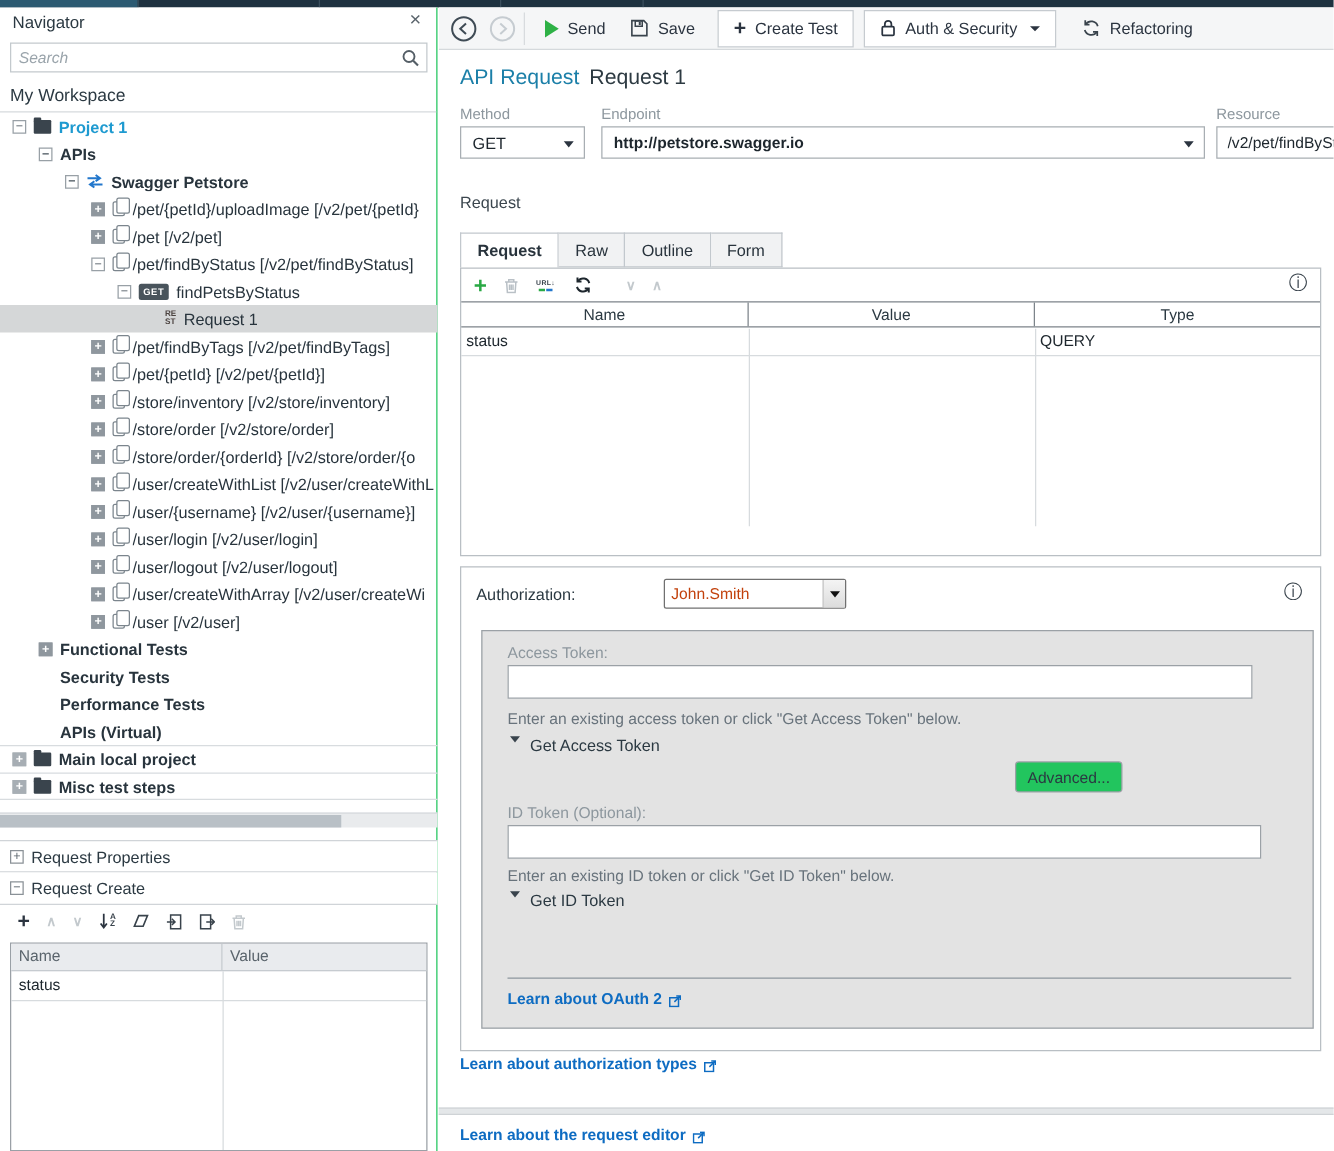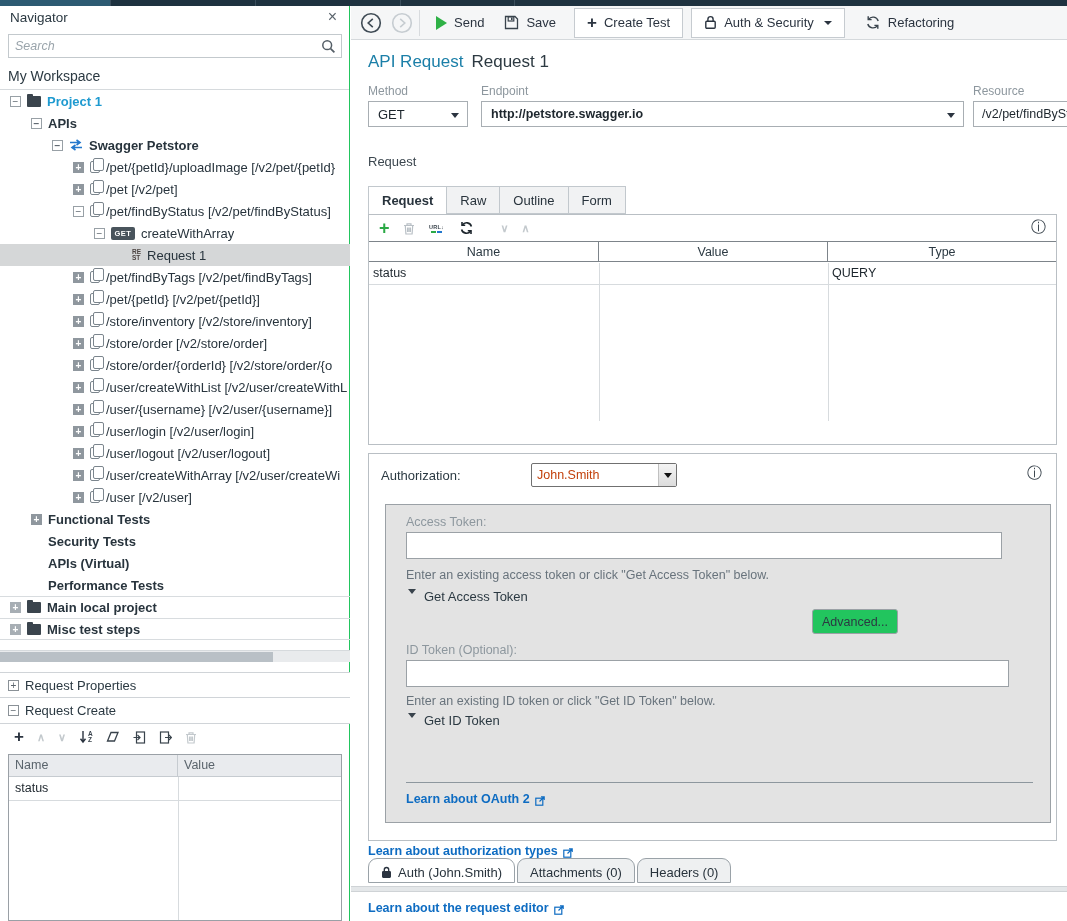"createWithArray" span.tree-label { text: createWithArray -> findPetsByStatus }
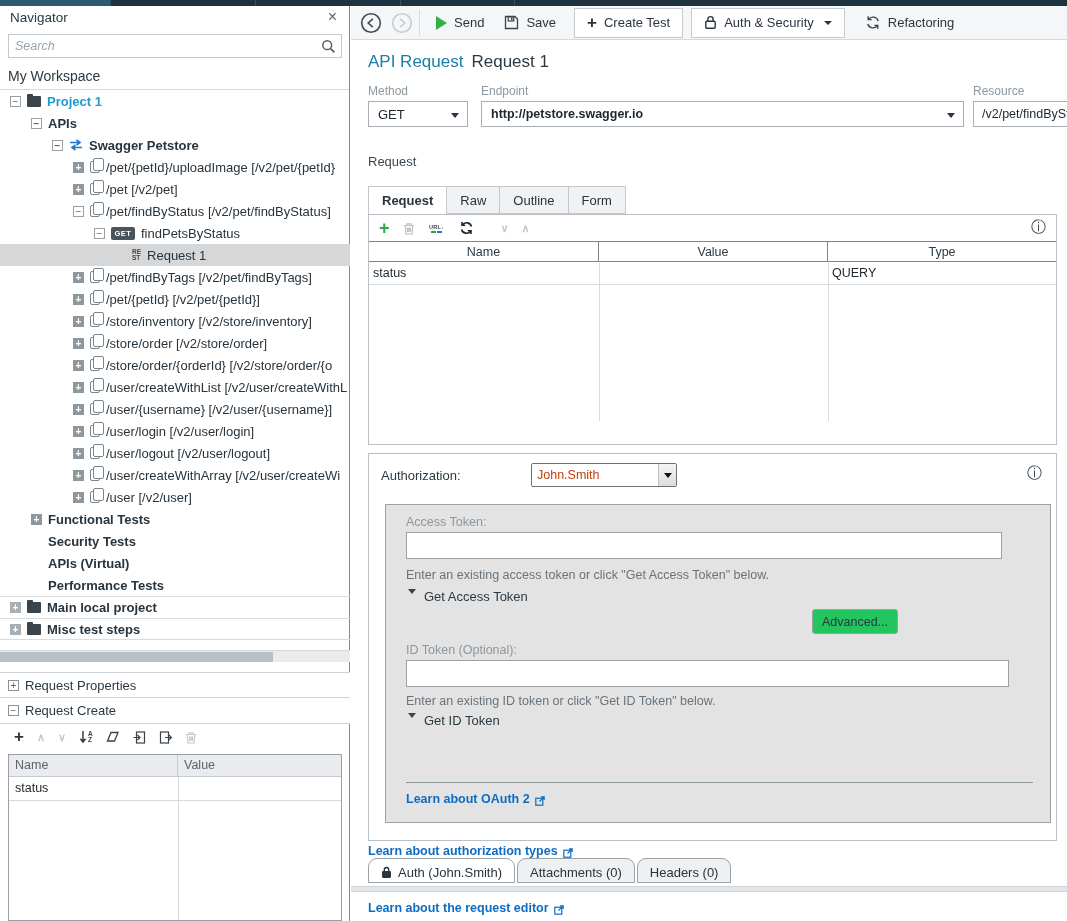"APIs (Virtual)" div.tree-item { order: before "Performance Tests" -> after "Performance Tests" }
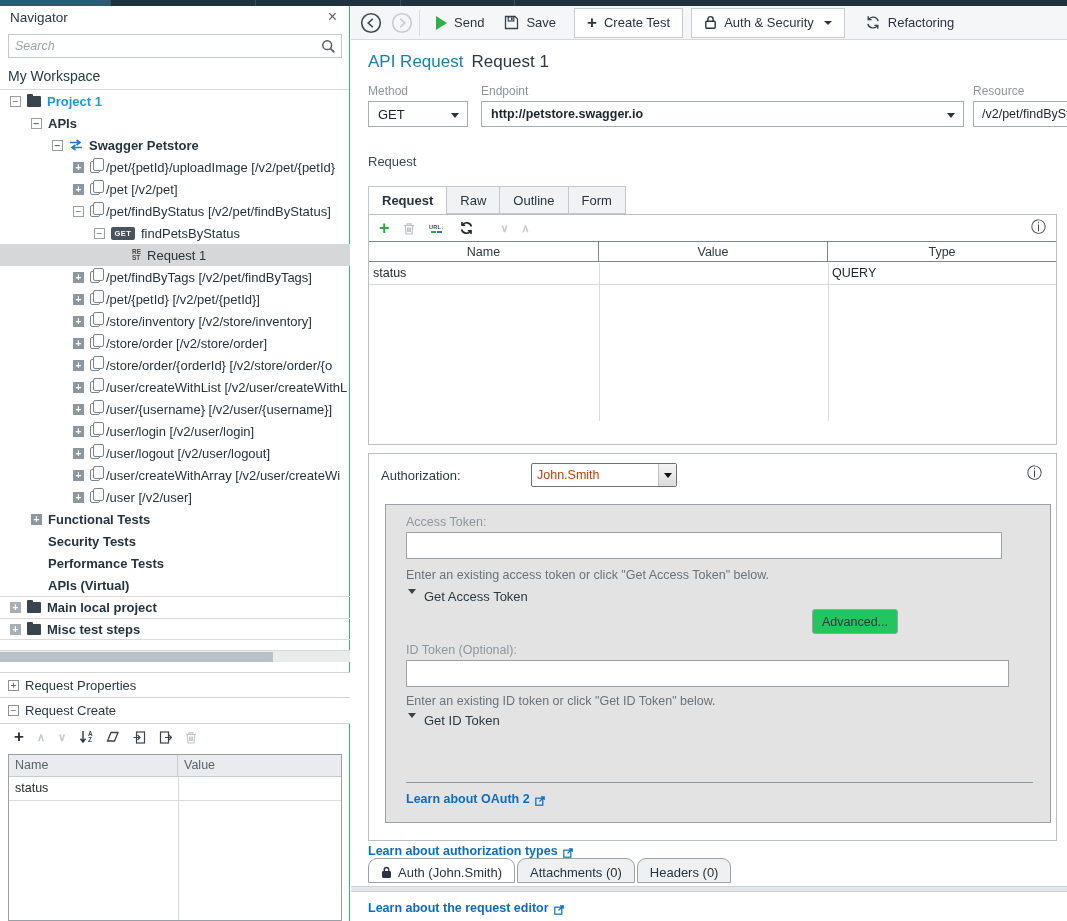"Auth (John.Smith)" div.bottom-tabs { html: <div> <span> <svg> <rect></rect> <path></path> </svg> <span>Auth (John.Smith)</span> </span> <span> <span>Attachments (0)</span> </span> <span> <span>Headers (0)</span> </span> </div> -> none }
